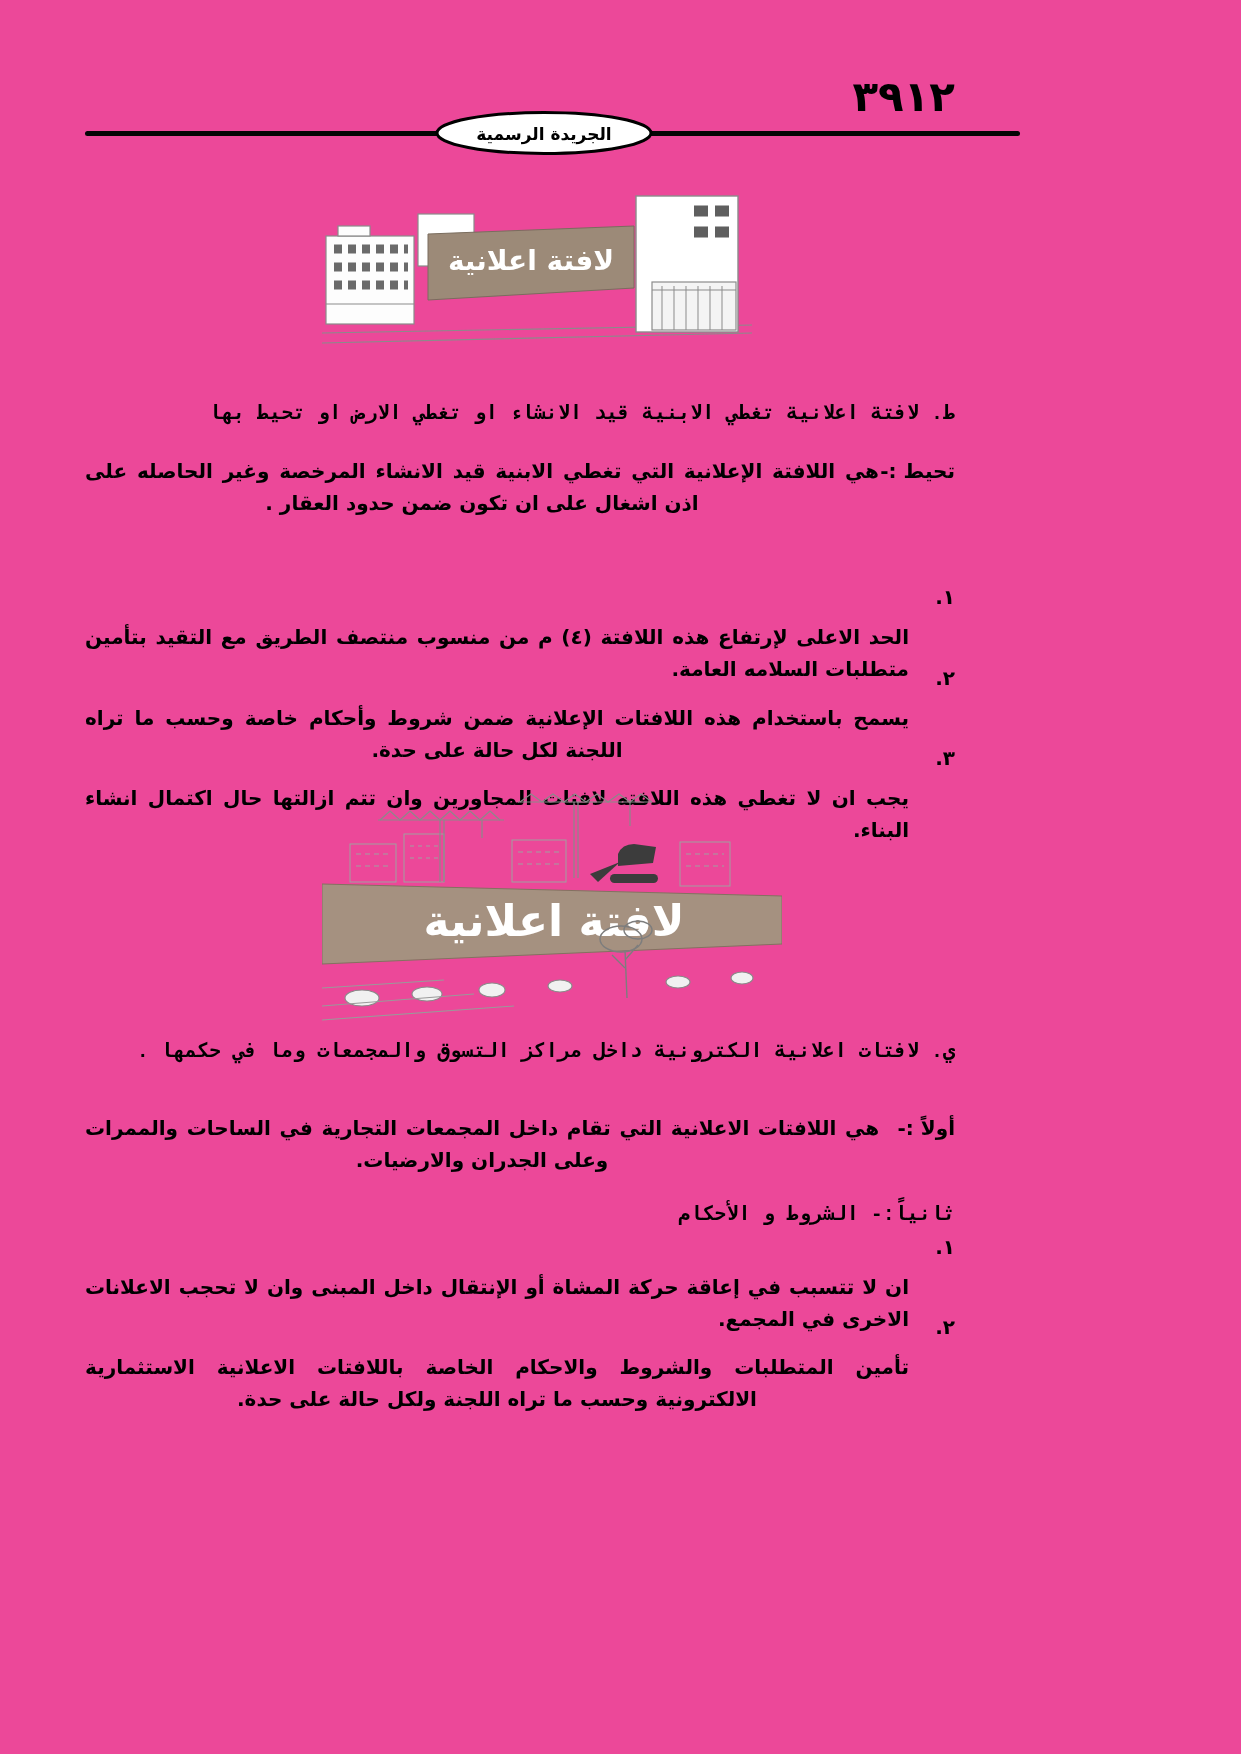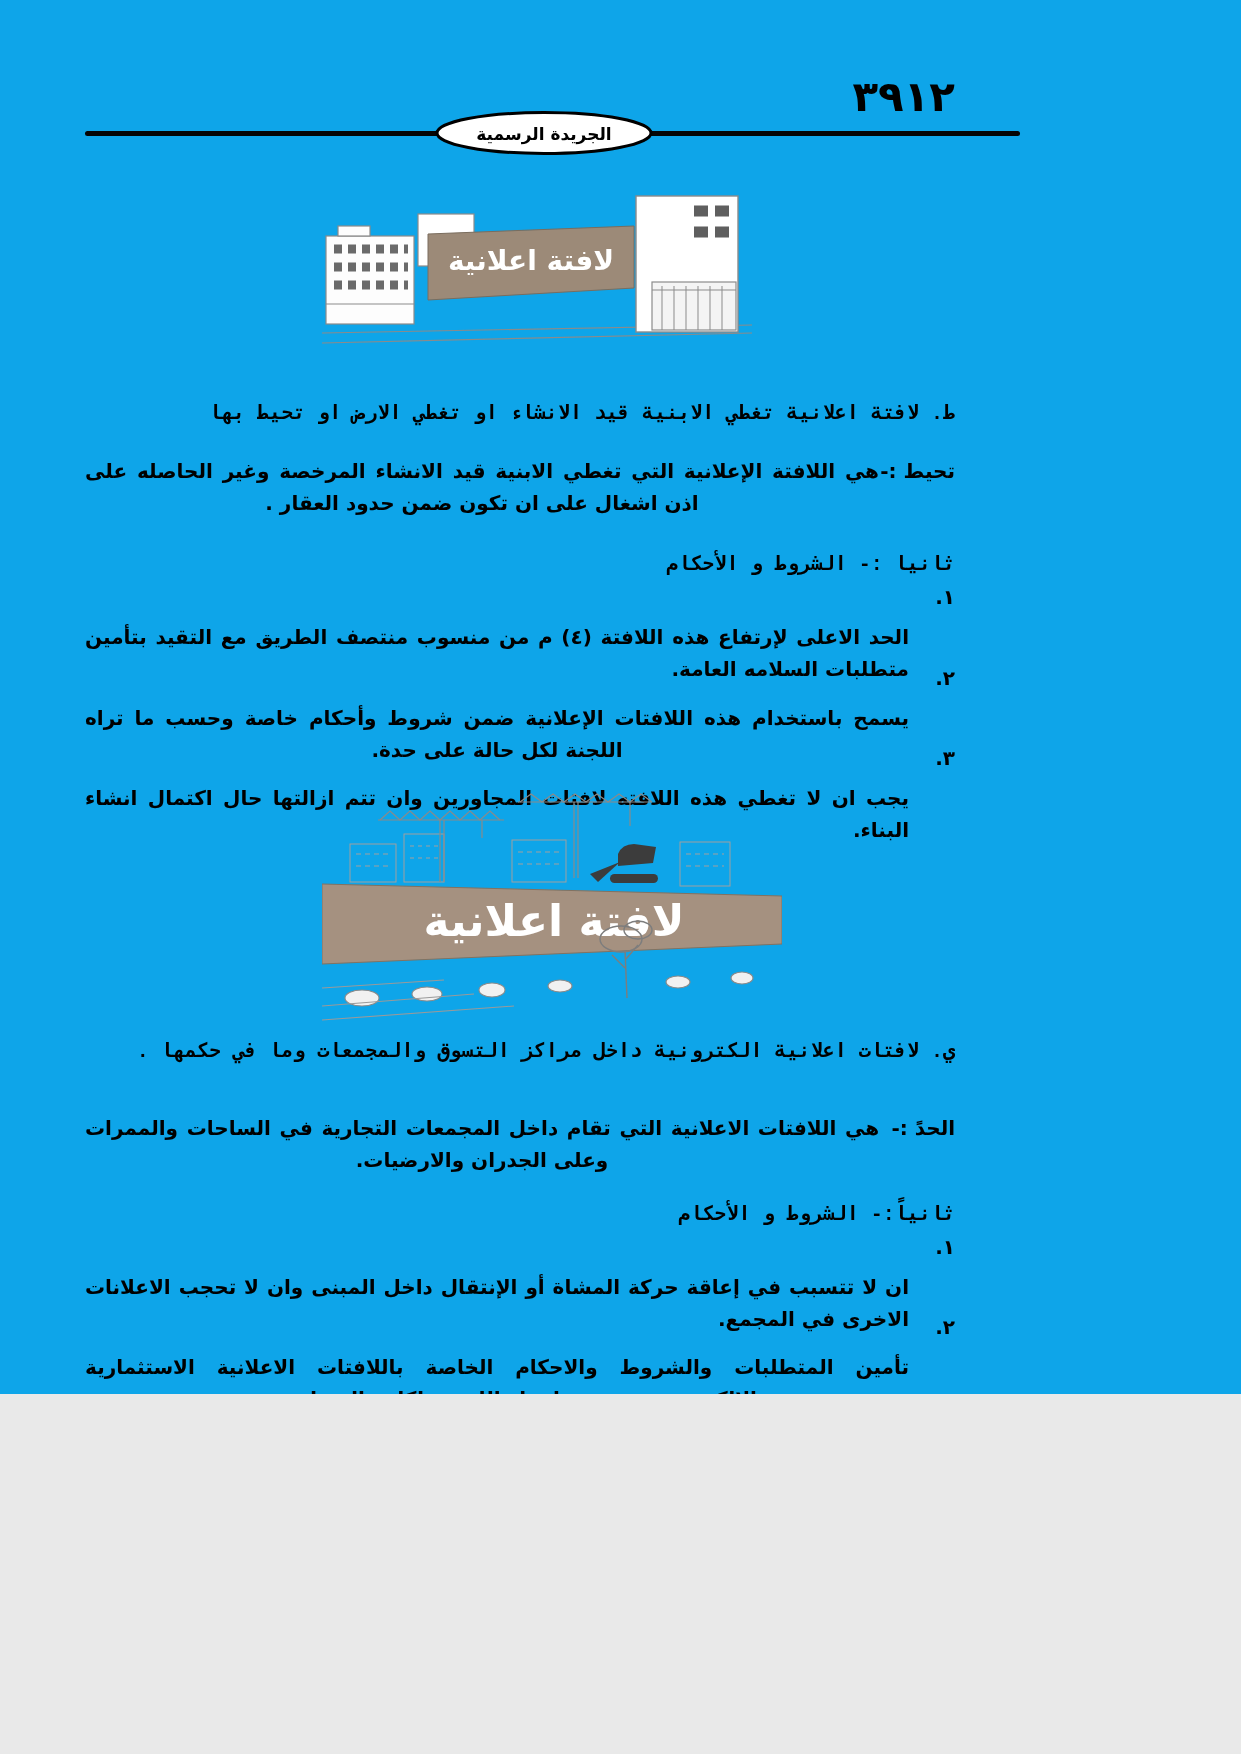"٣٩١٢" .page { background: #0ea5e9 -> #ec4899; height: 1394px -> 1754px }
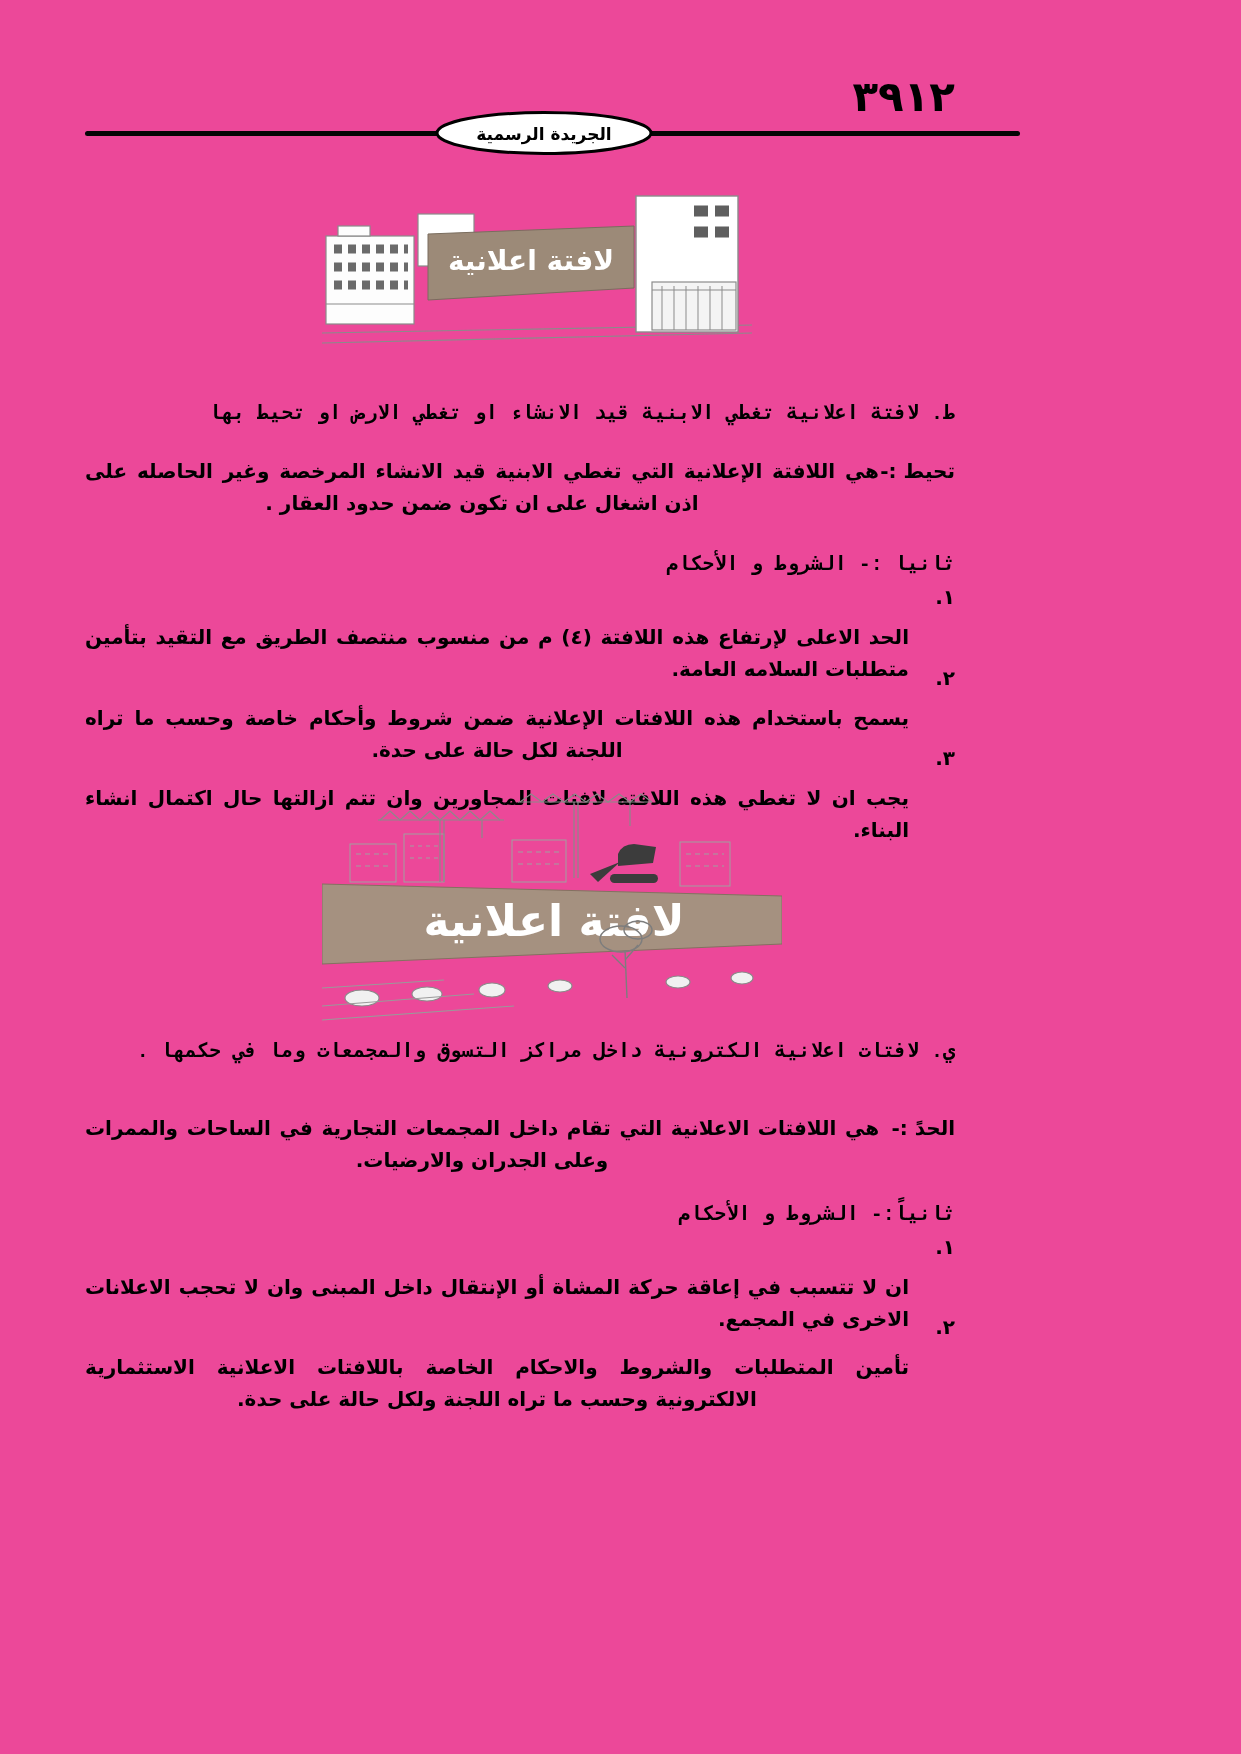"ثانيا :- الشروط و الأحكام" div.abs { html: <div>ثانيا :- الشروط و الأحكام</div> -> none }
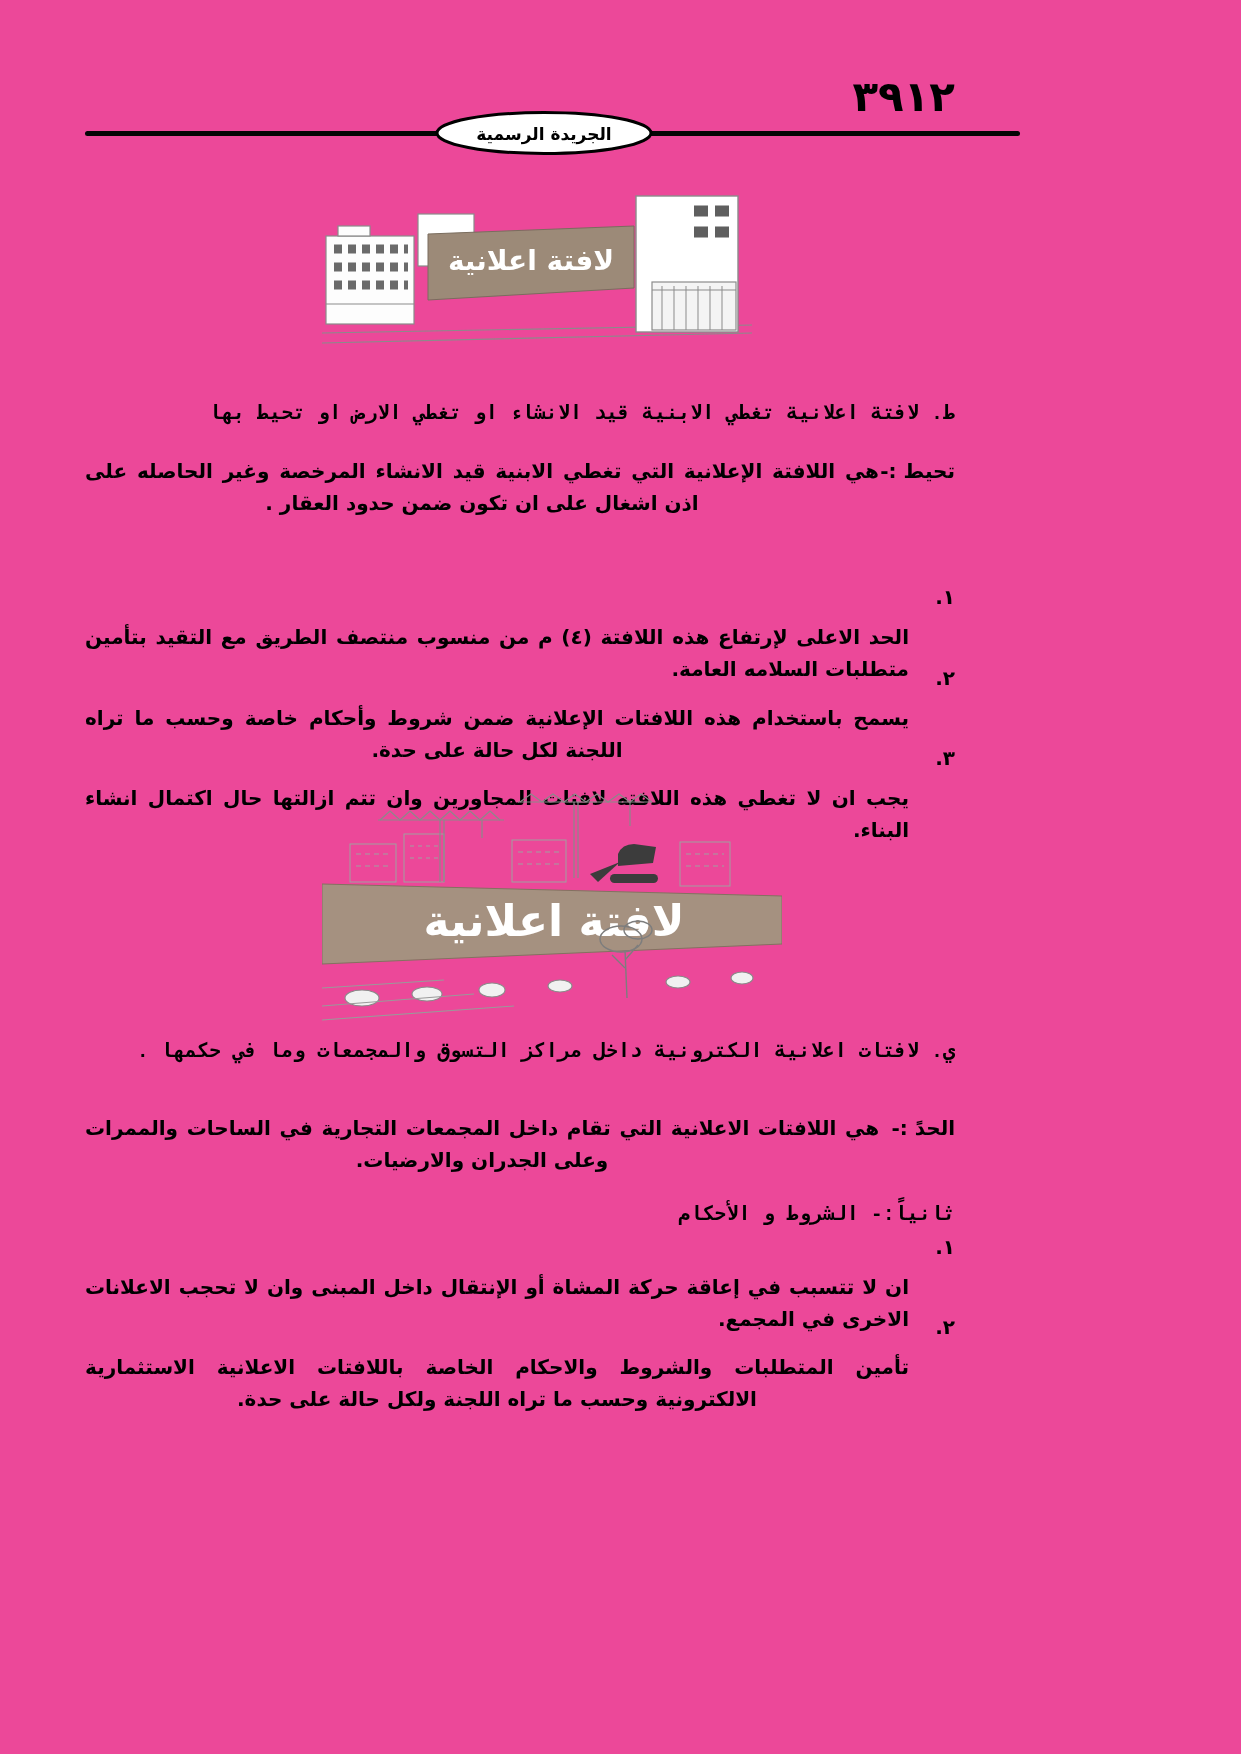"الحدً :-" div.lead-label { text: الحدً -> أولاً }
